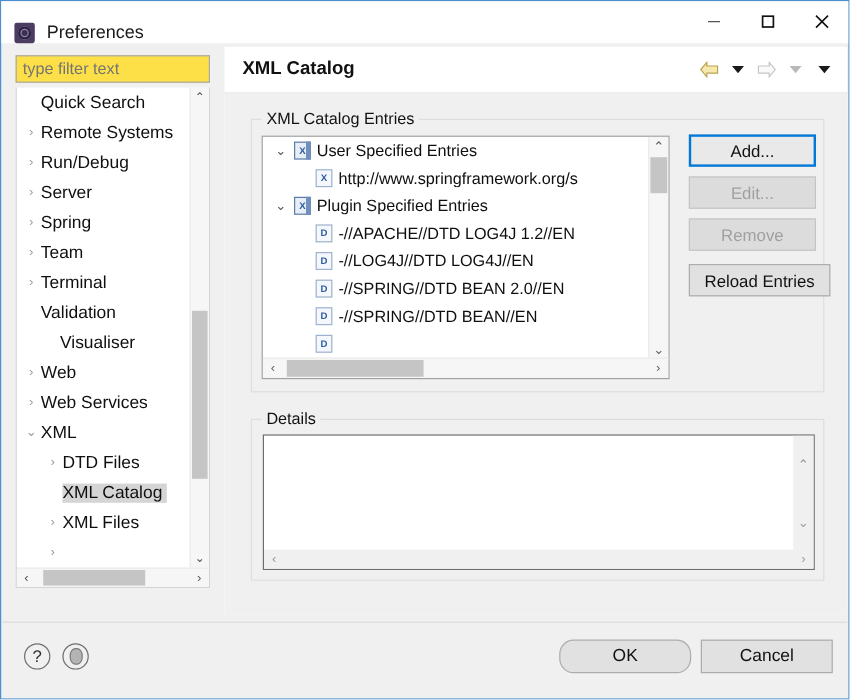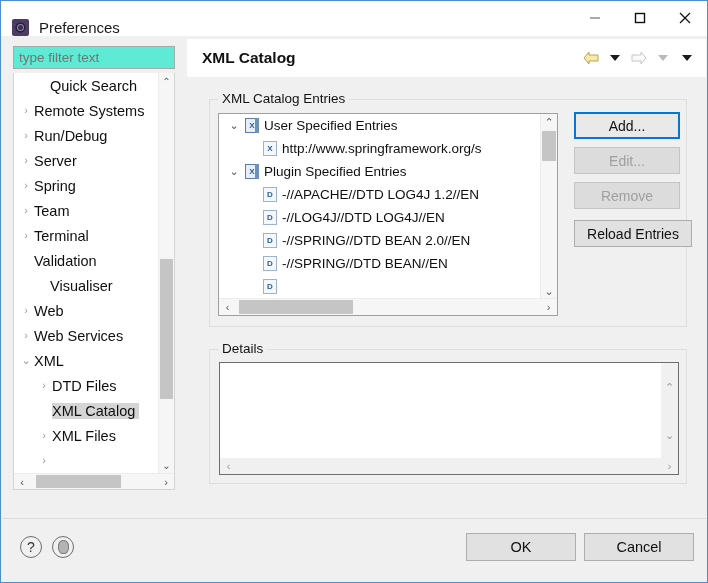"type filter text" #filterbox { background: #5eead4 -> #fde047 }
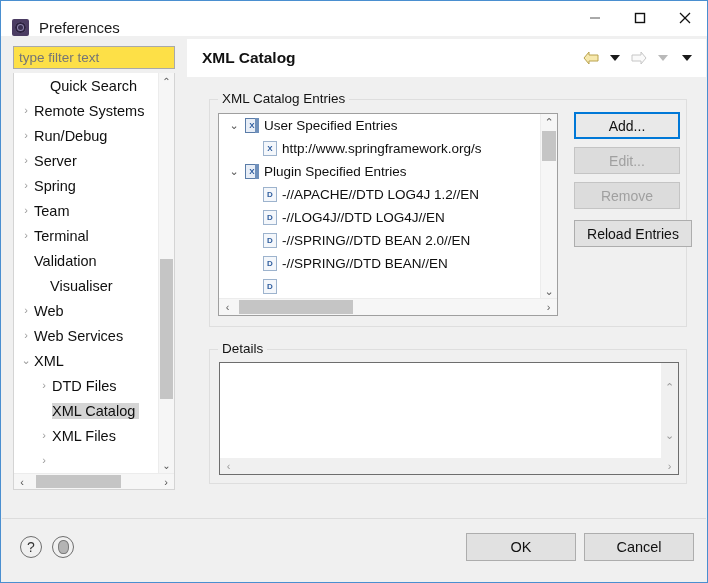"Quick Search" div.tree-item { padding-left: 20px -> 4px }
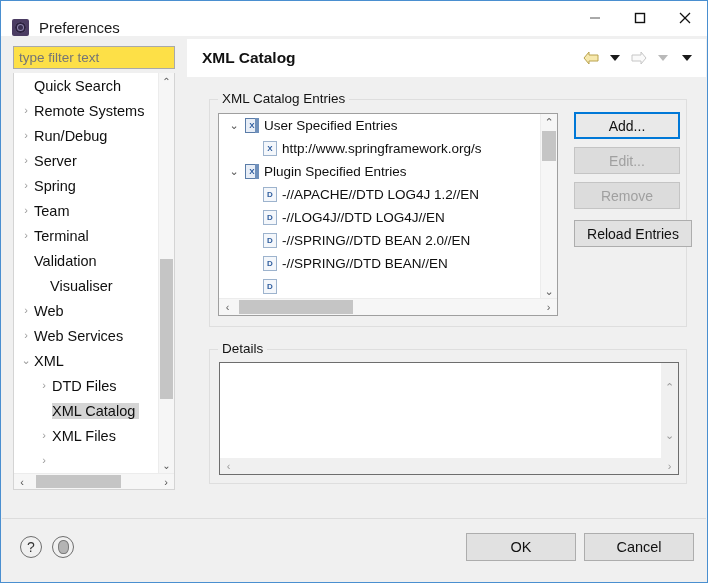"OK" #btn-ok { border-radius: none -> 12px }
